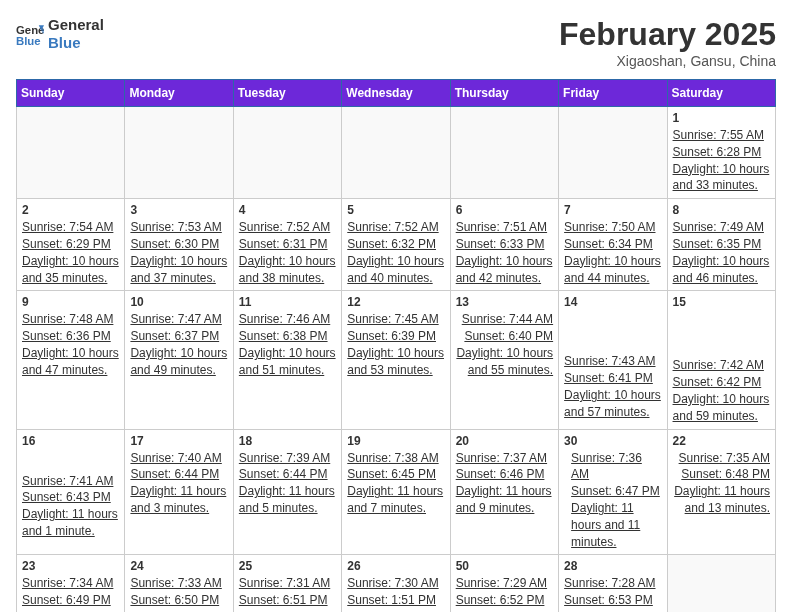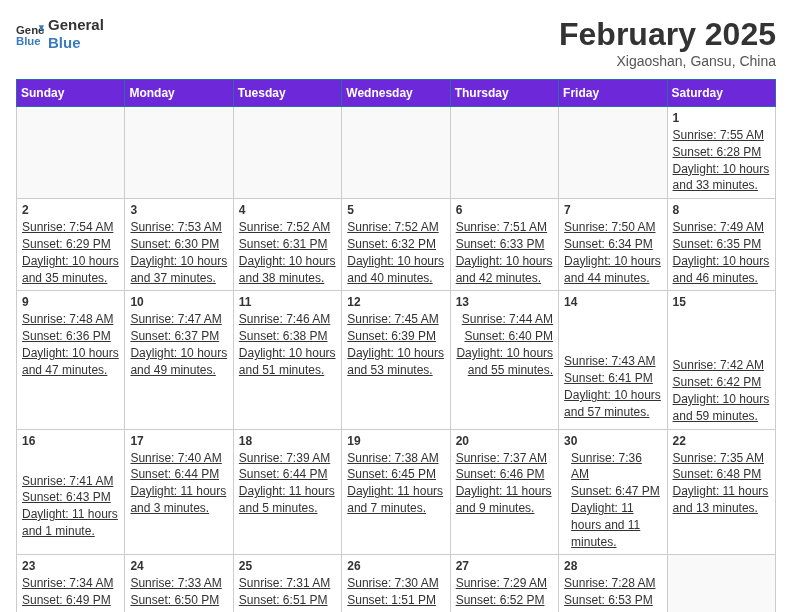"Sunrise: 7:35 AM" div.day-info { text-align: none -> right }
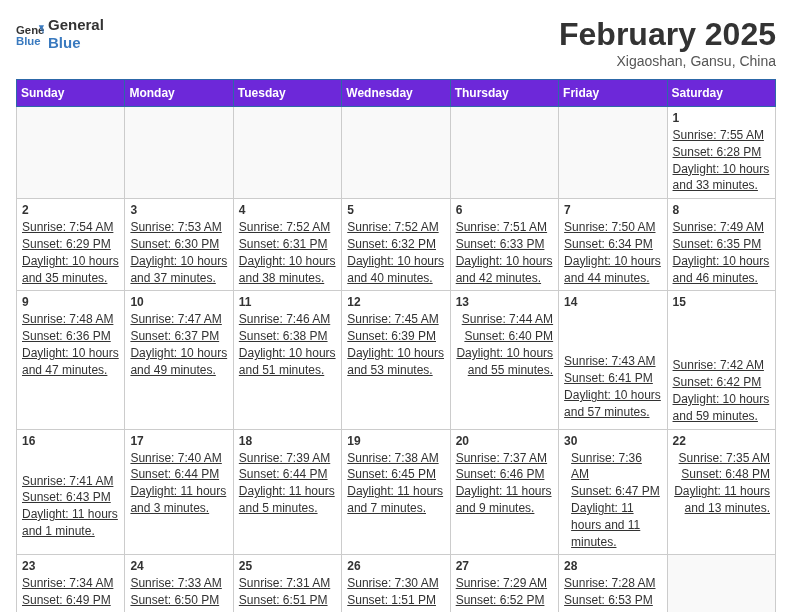"27" span.day-num { text: 27 -> 50 }
